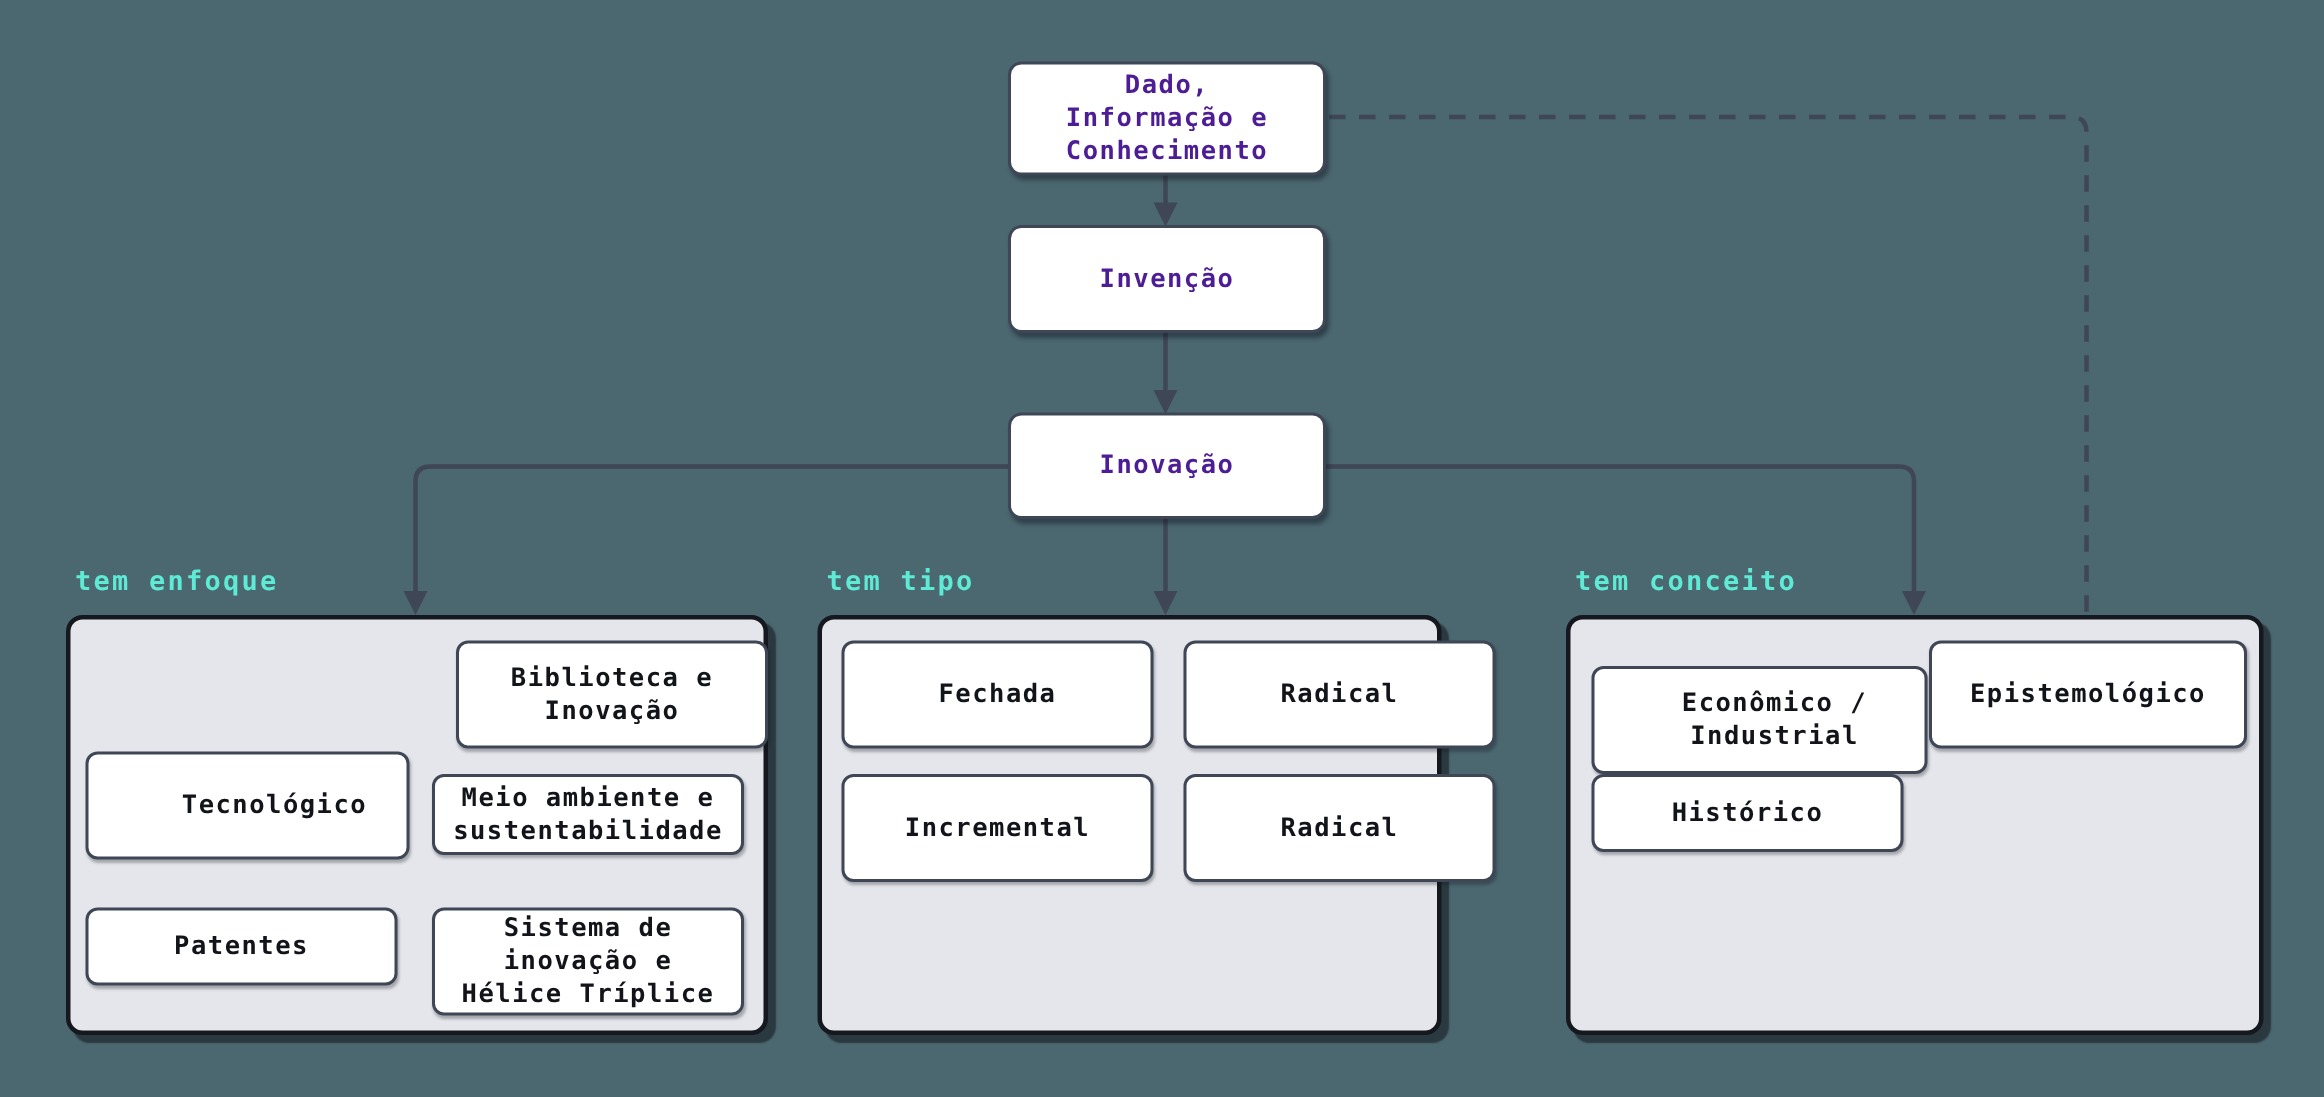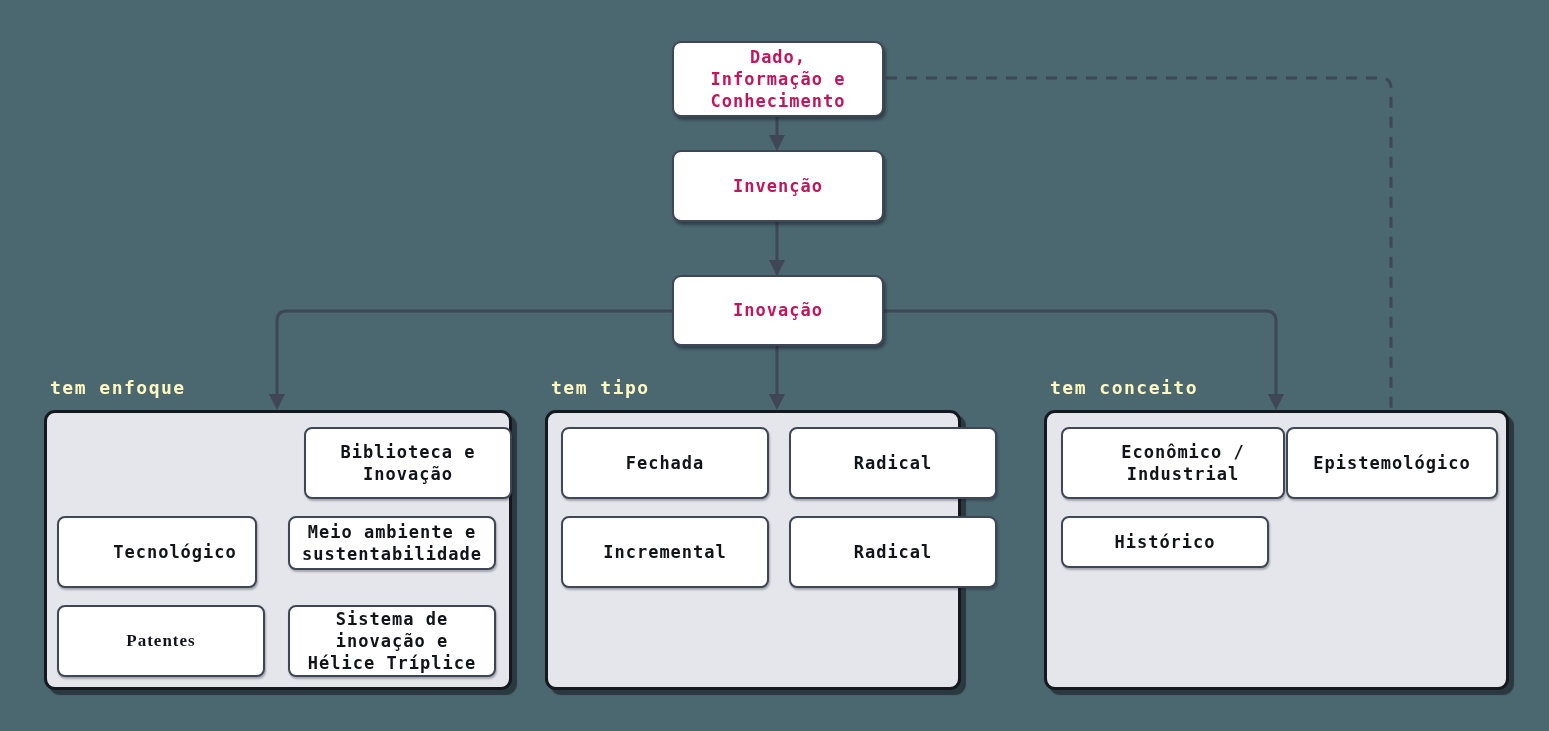"Dado," .node { color: #be185d -> #4c1d95 }
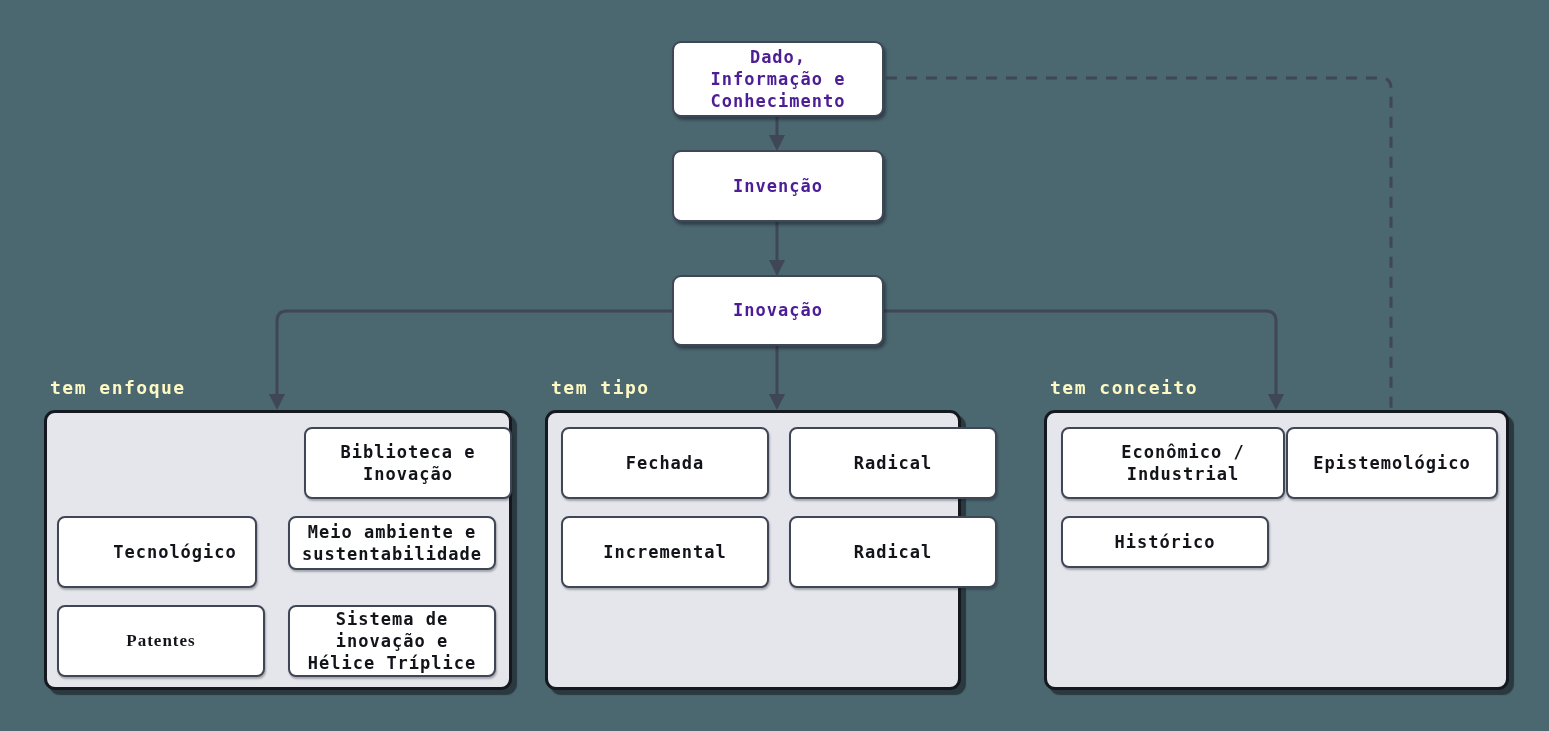"tem enfoque" .group-label { color: #fef9c3 -> #5eead4 }
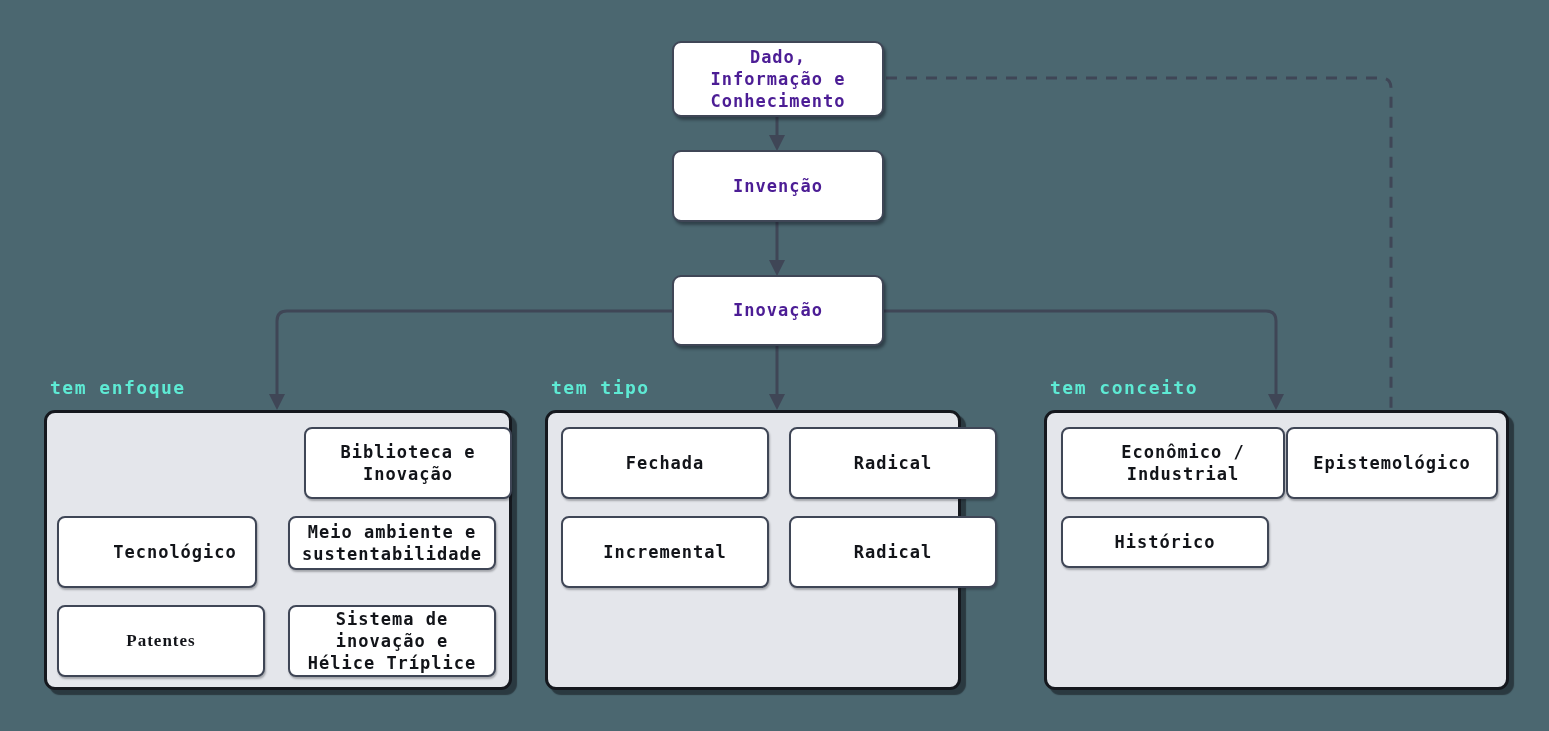"Econômico /" div.gbox { top: 14px -> 31px }
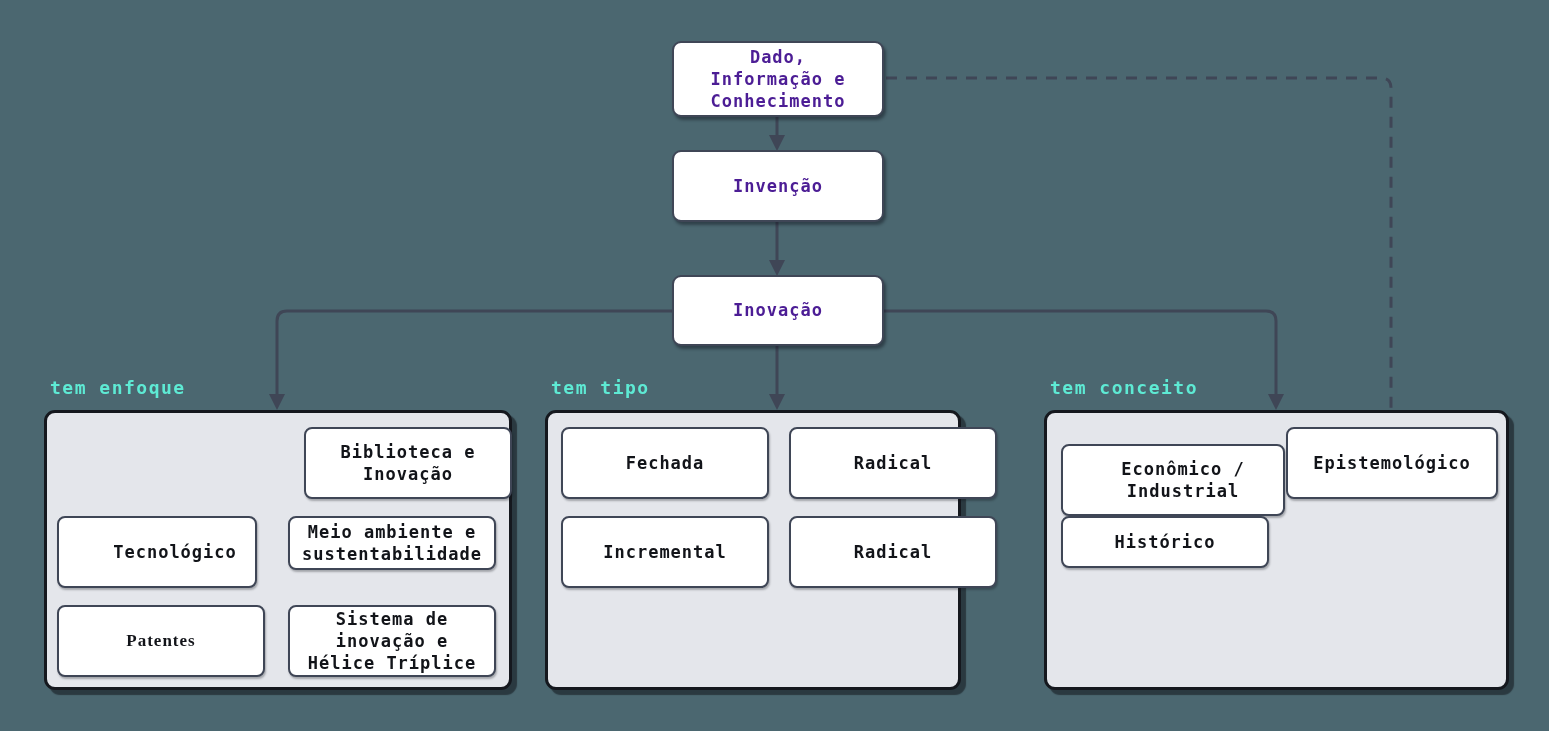"Tecnológico" div.gbox { top: 103px -> 88px; width: 200px -> 216px }
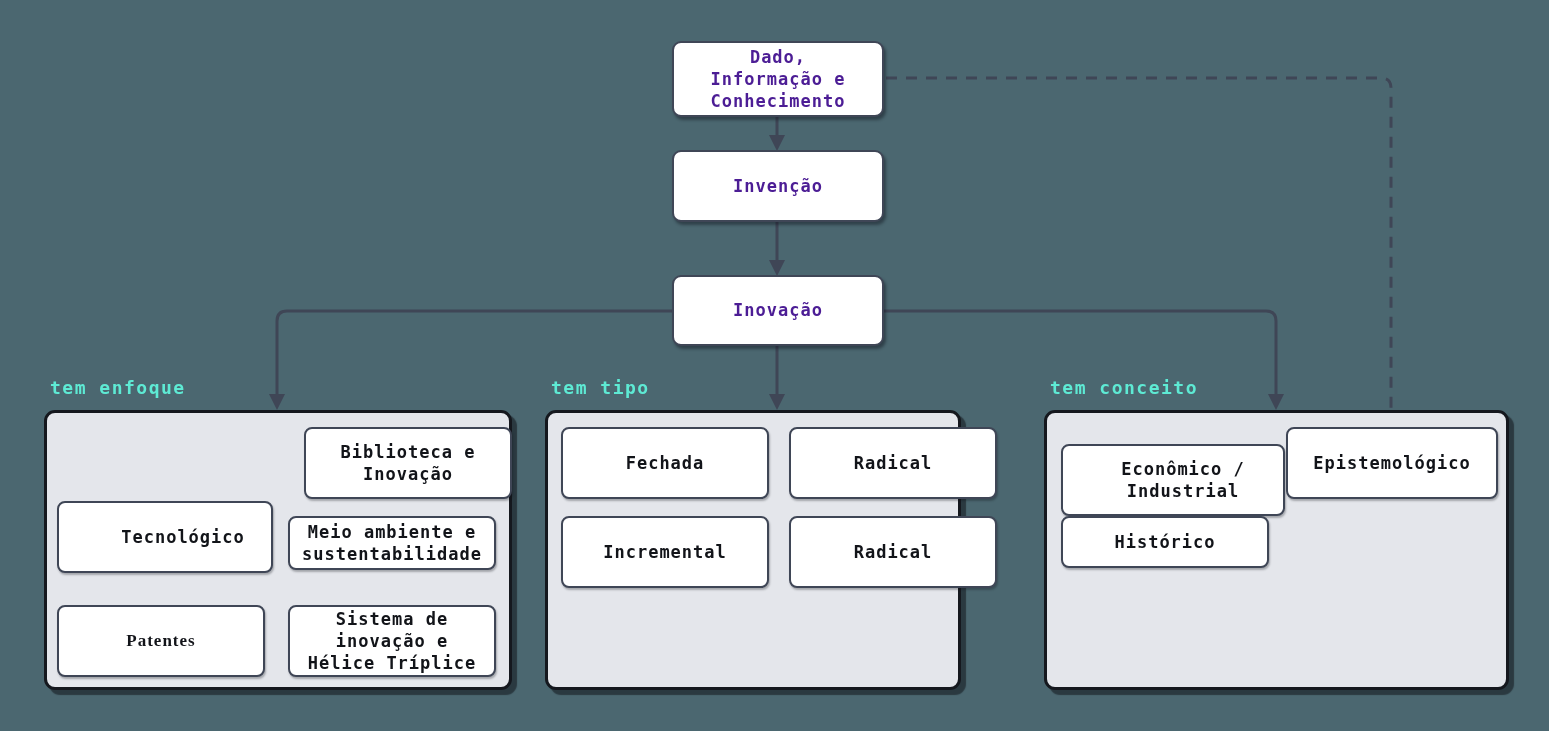"Patentes" div.gbox { font-family: Liberation Serif, serif -> none; height: 72px -> 52px }
